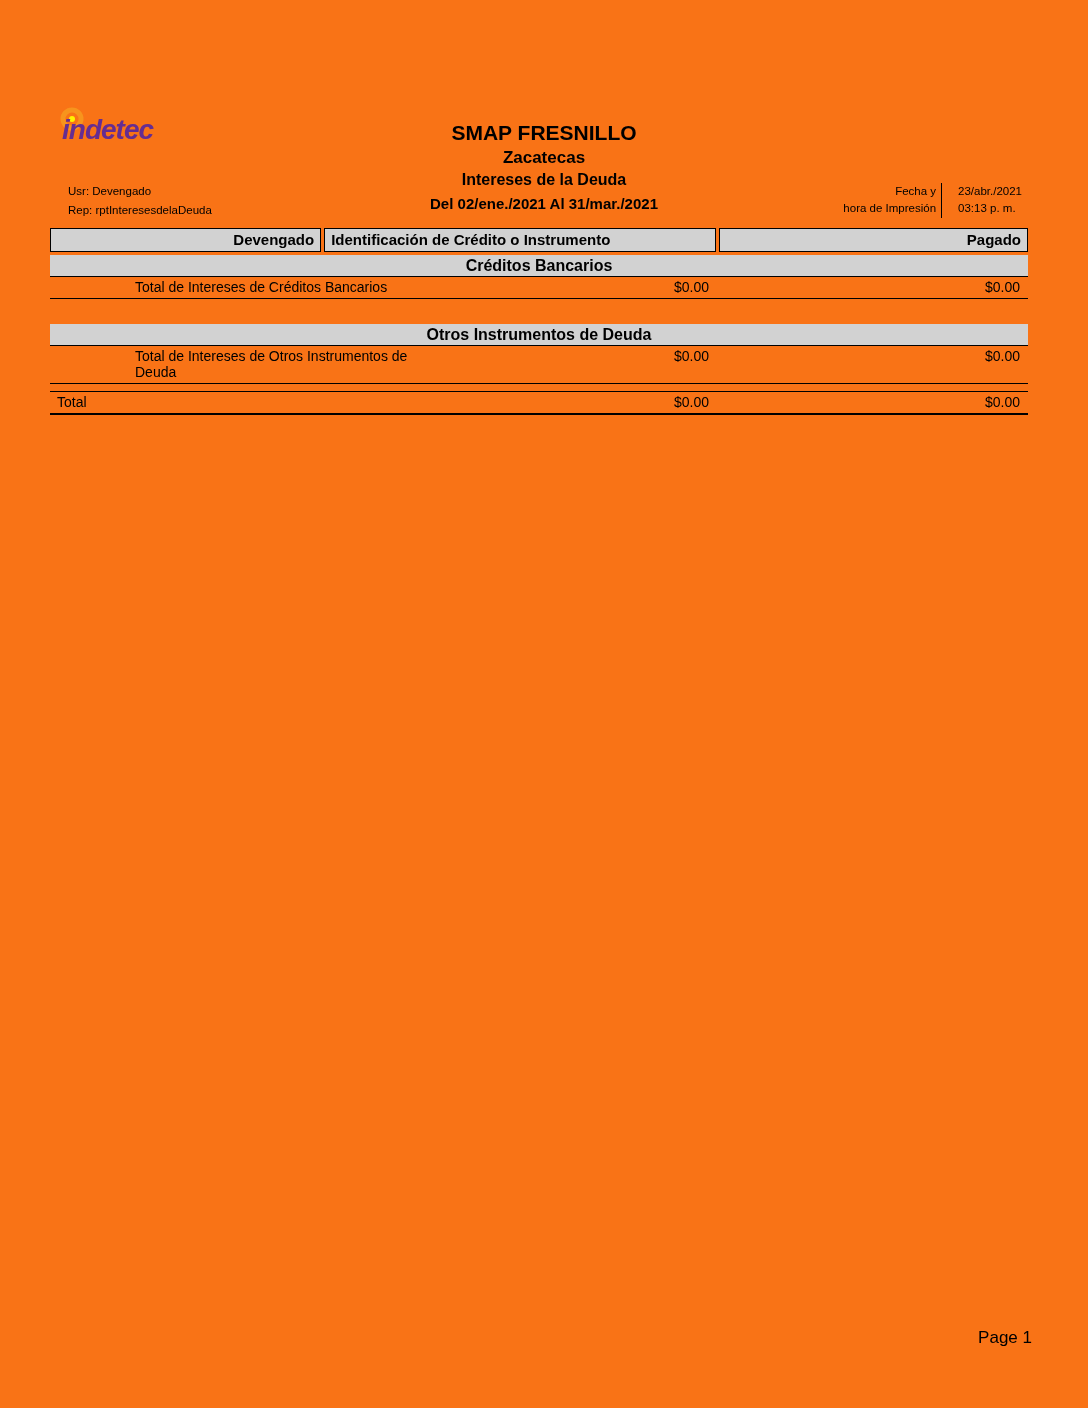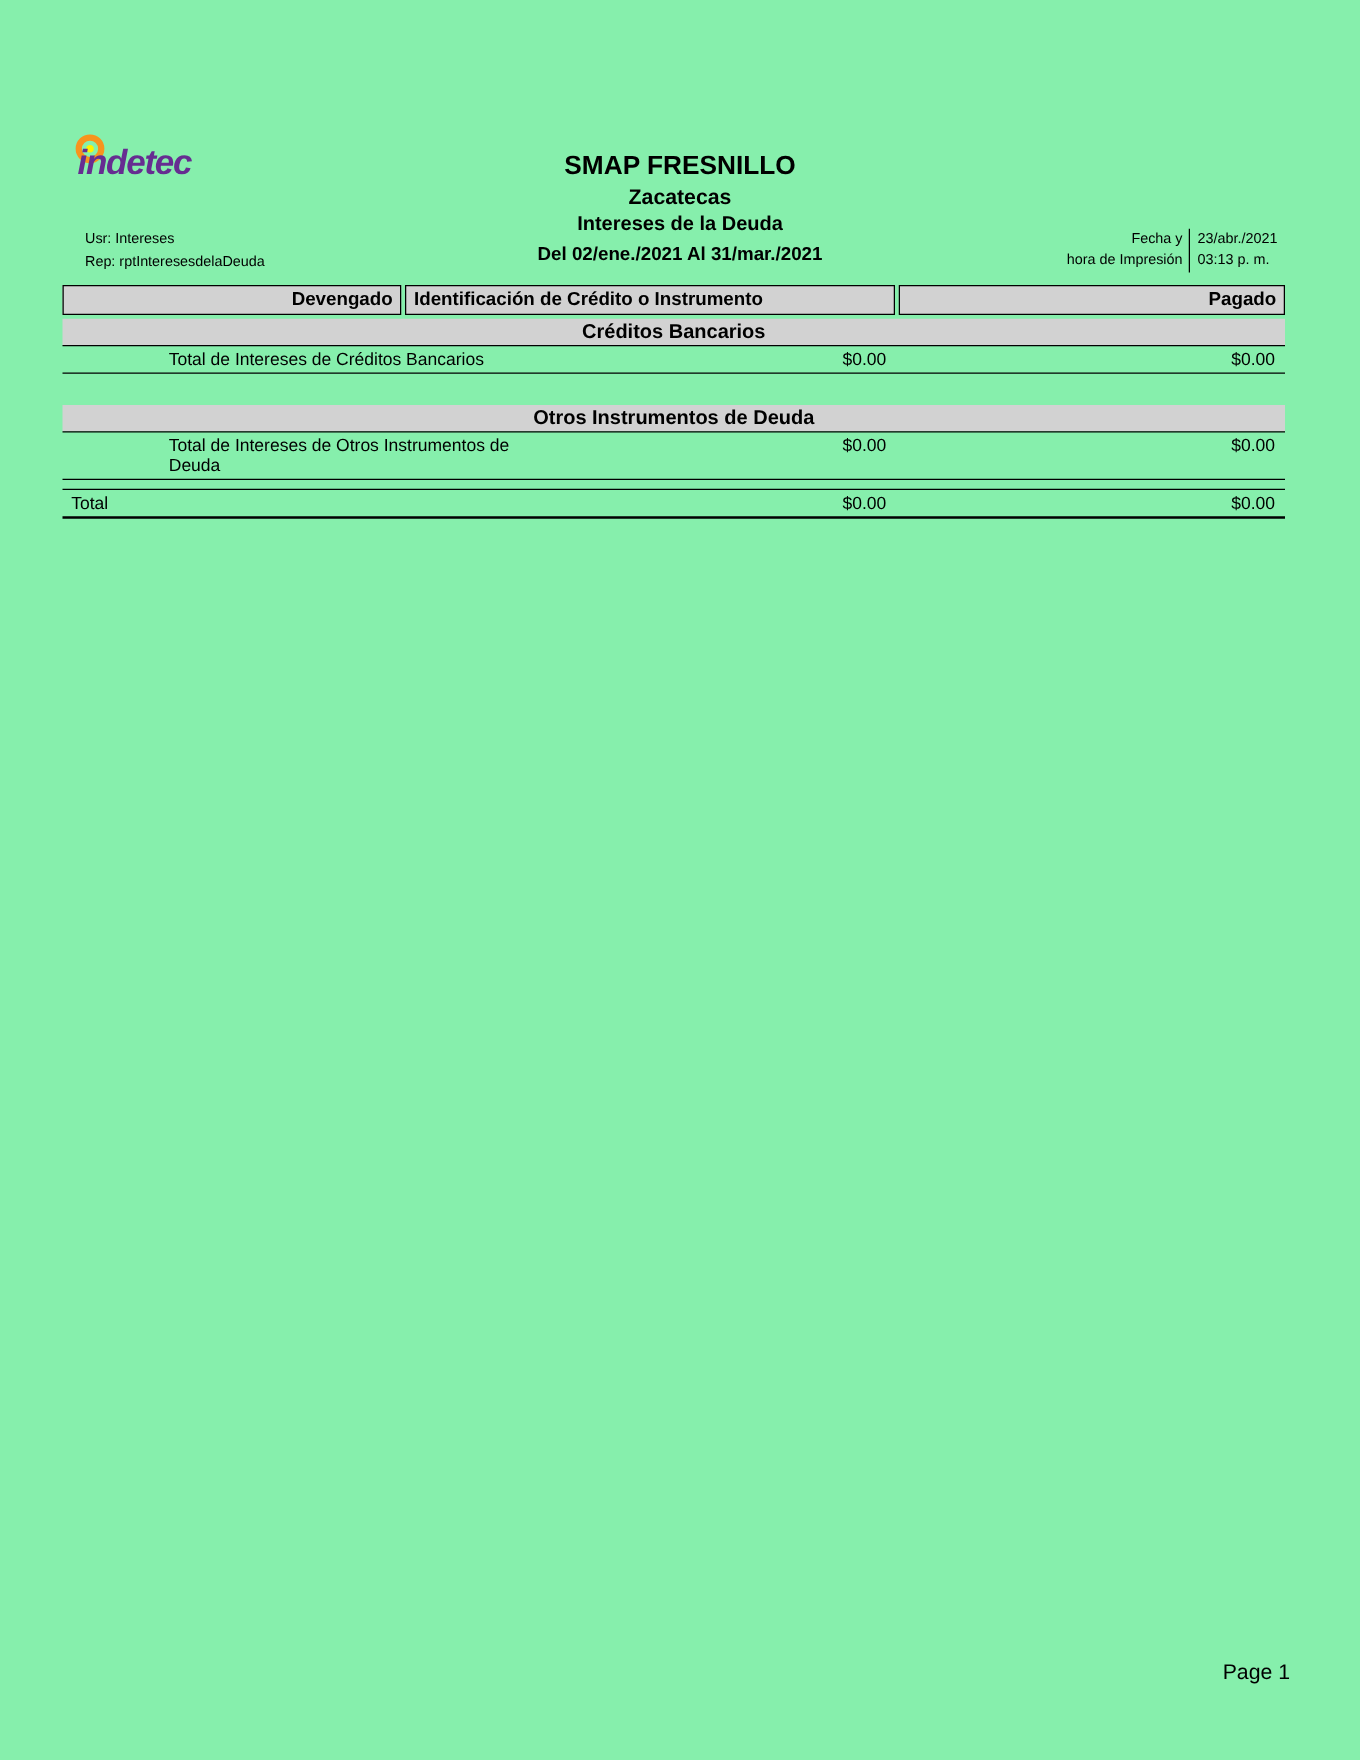"indetec" .page { background: #86efac -> #f97316 }
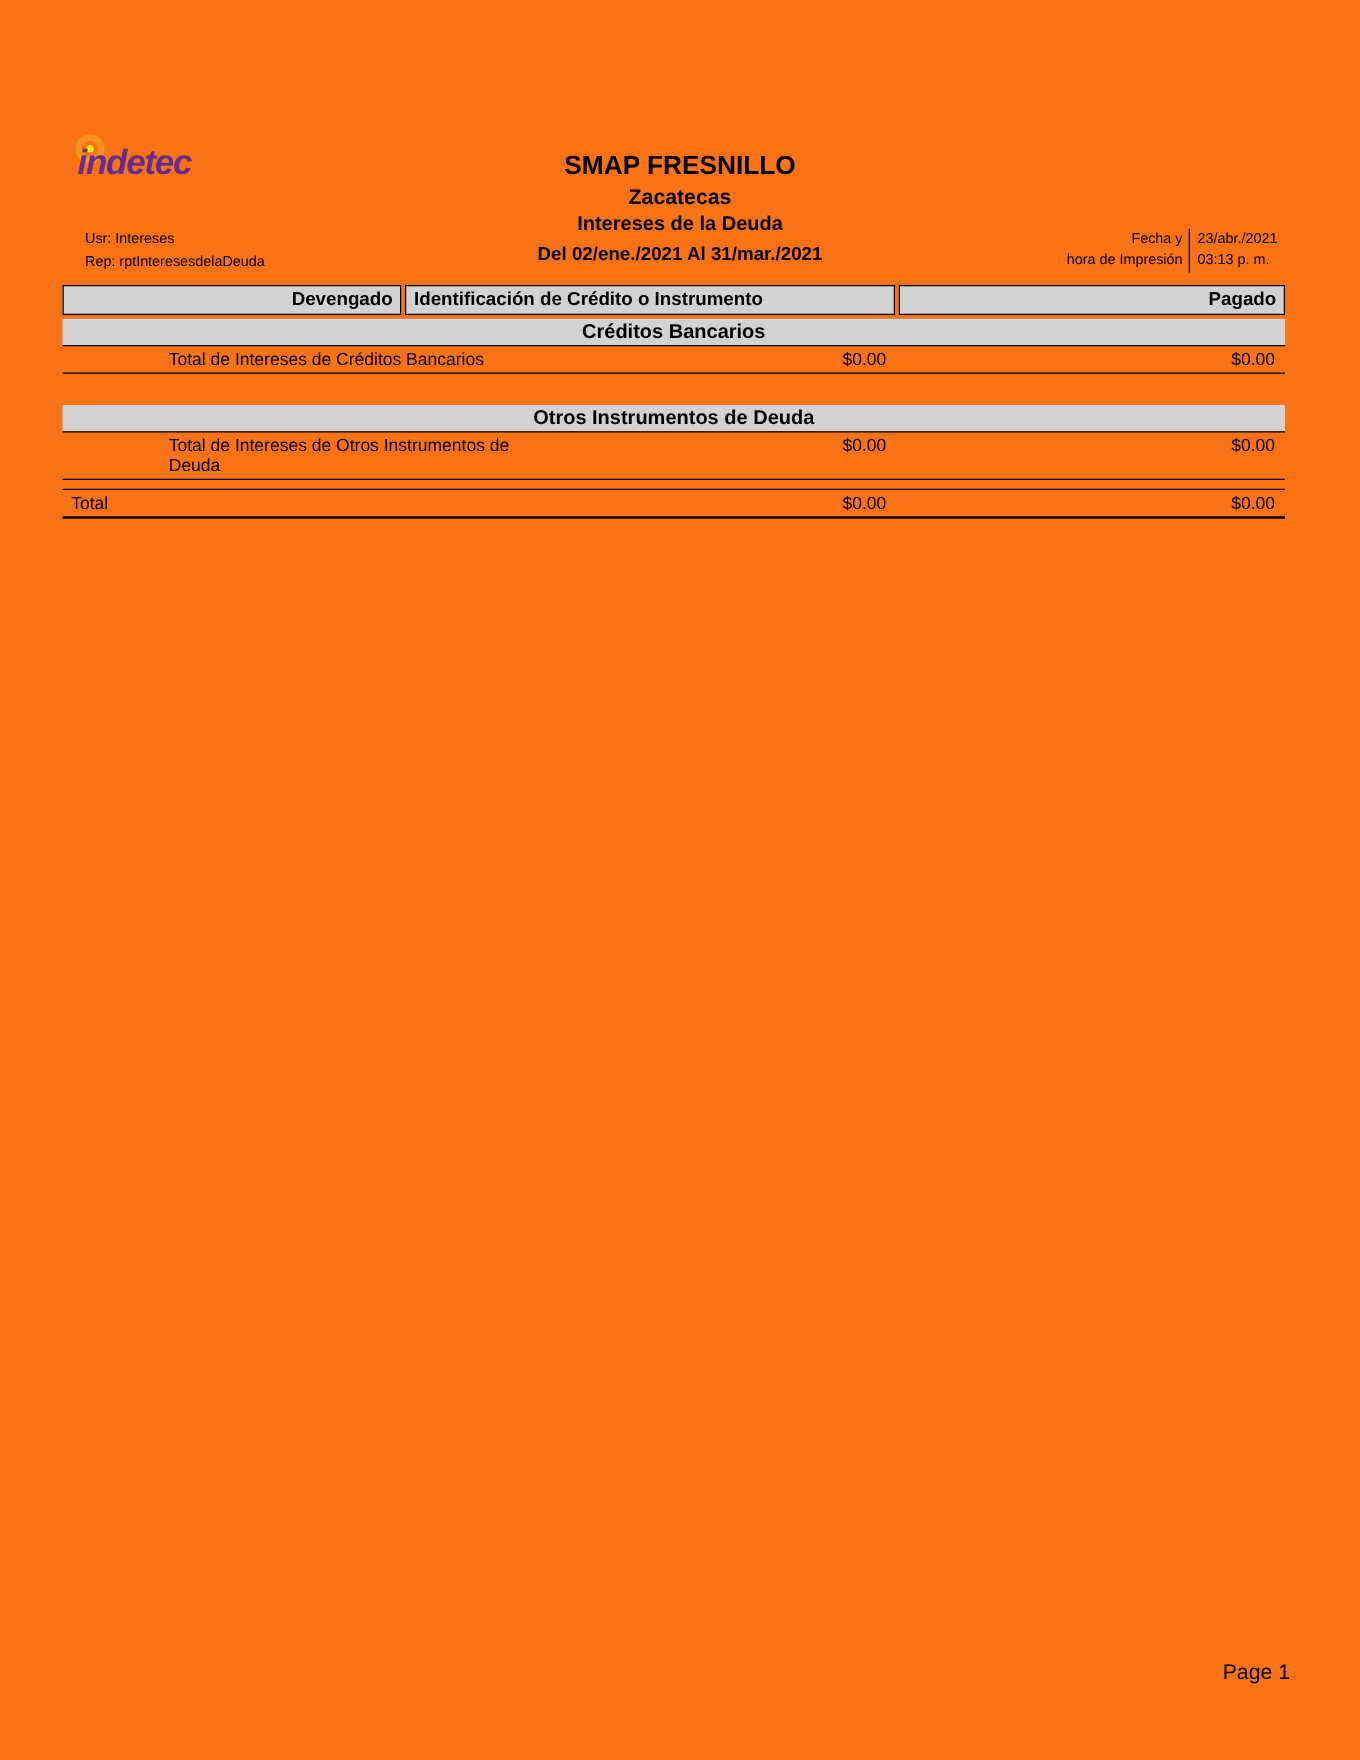"Usr: Intereses" div { text: Intereses -> Devengado }
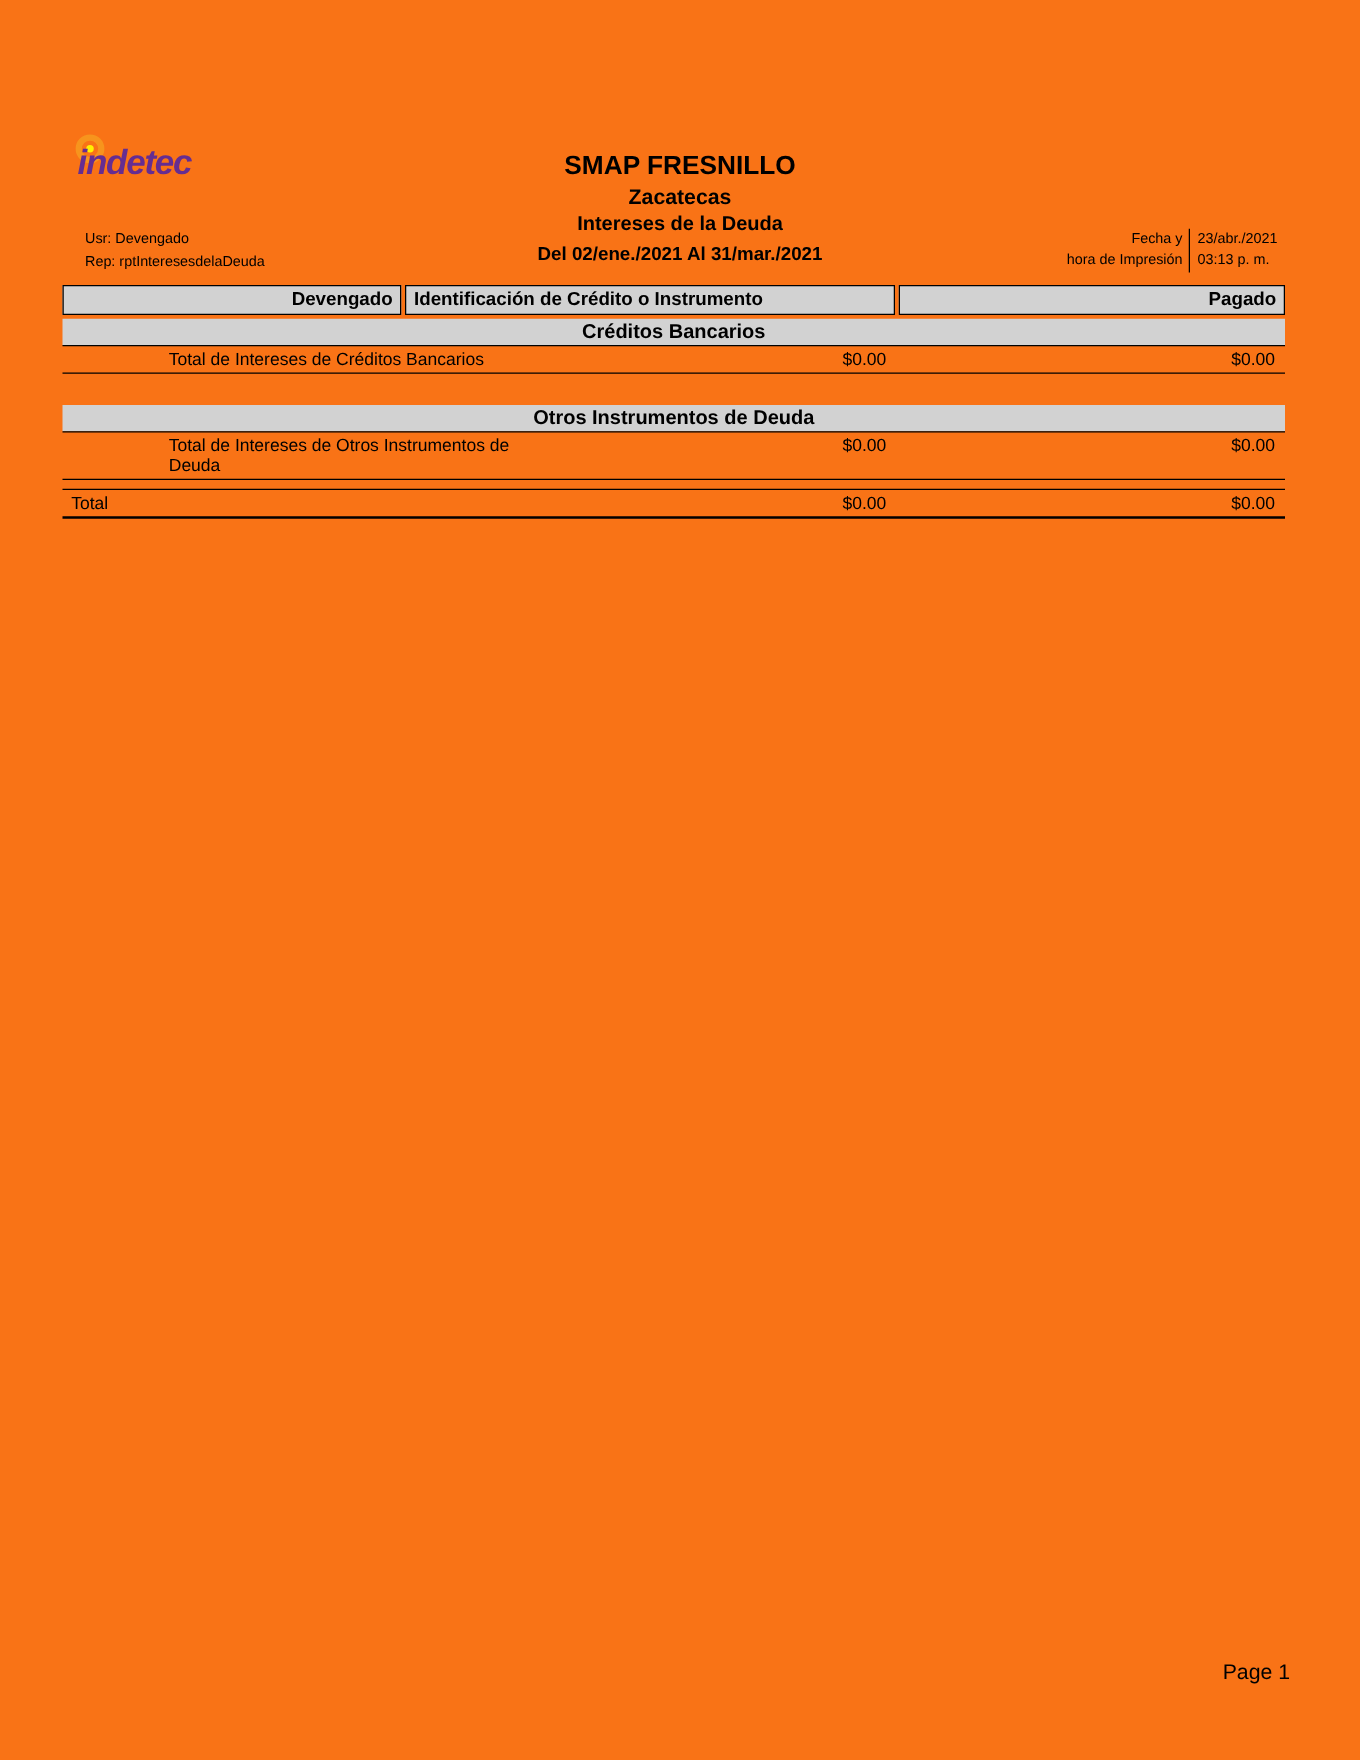"23/abr./2021" .pi-values { padding-left: 6px -> 16px }
